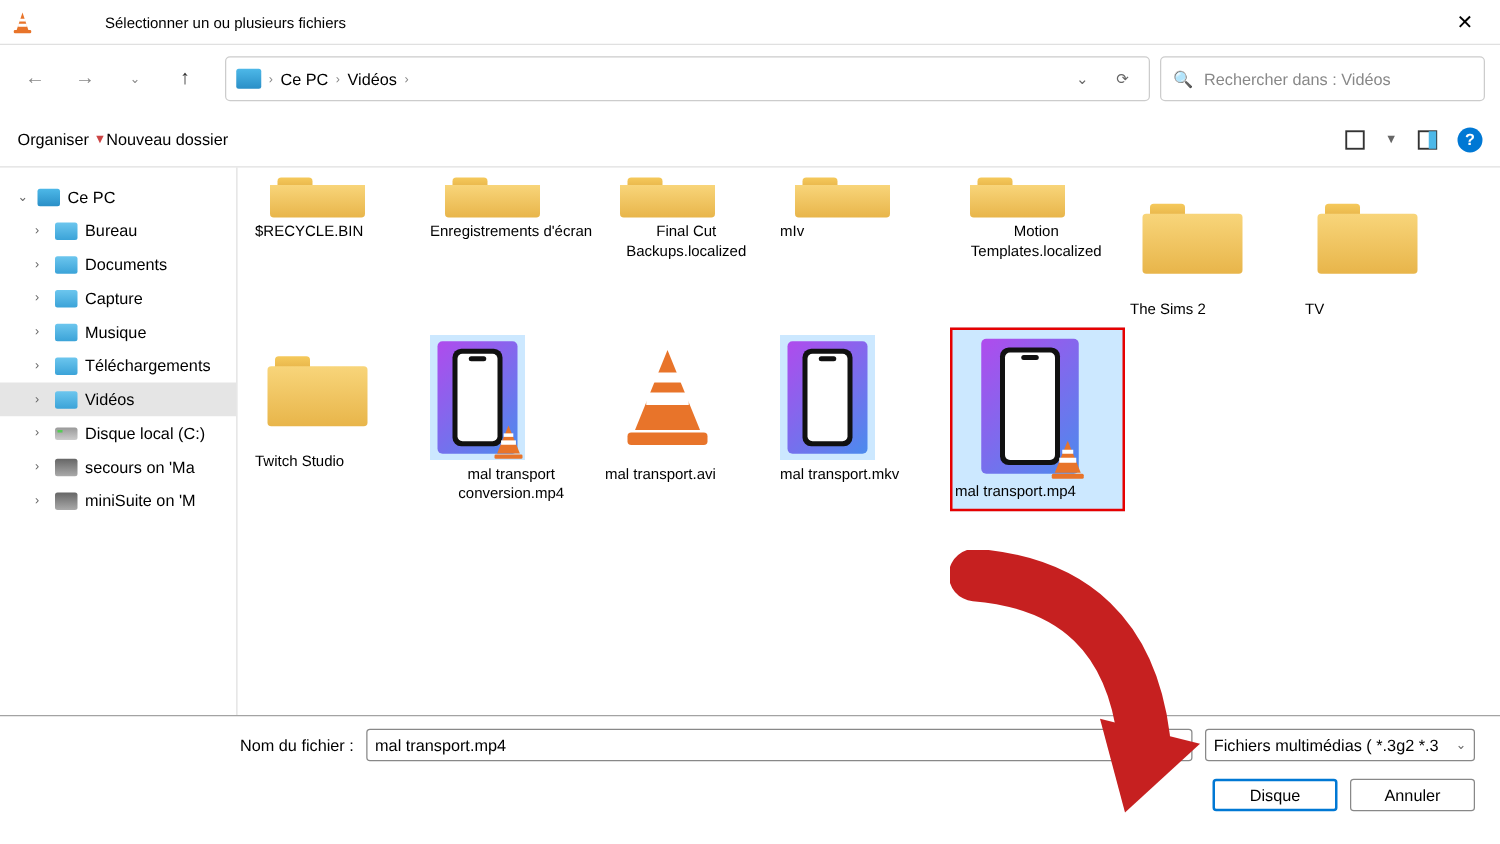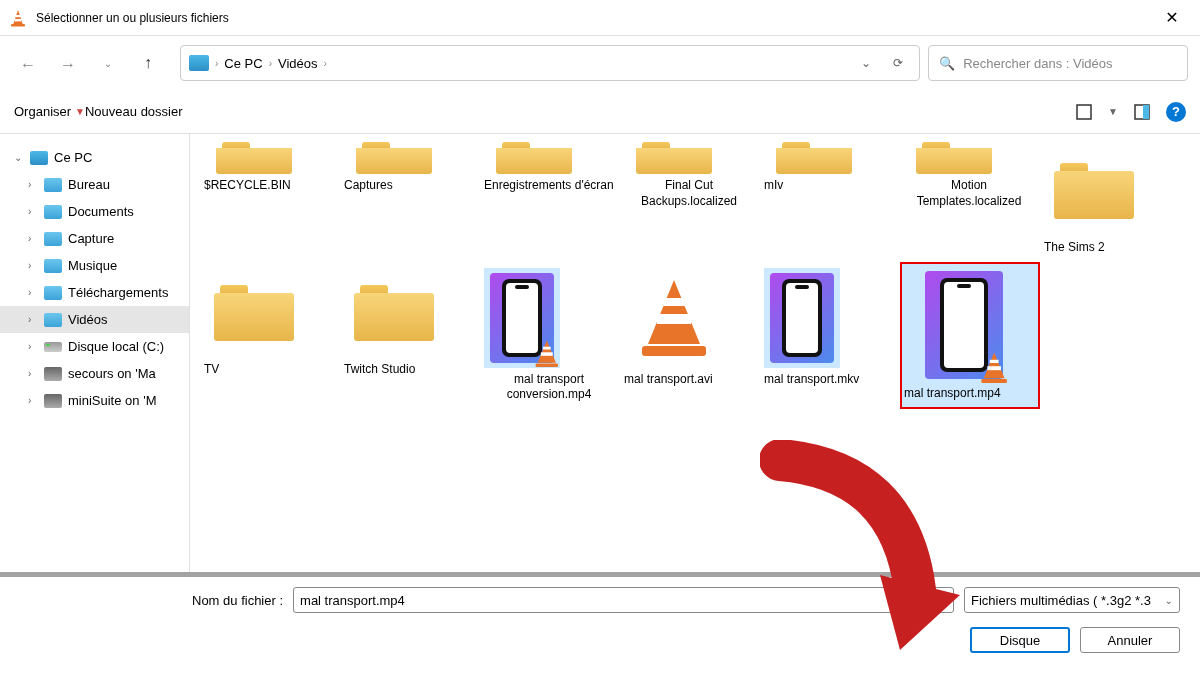"Sélectionner un ou plusieurs fichiers" .titlebar { gap: none -> 48px }
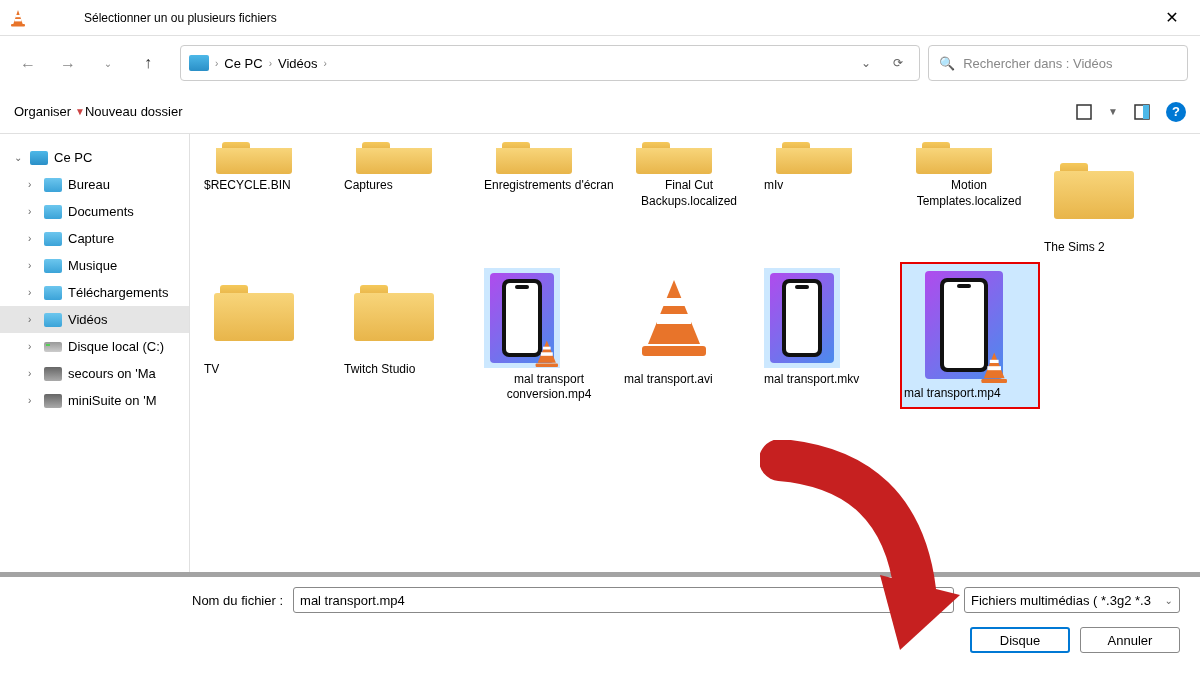"Captures" div.fileitem { html: <div> <div> <div> <div></div> <div></div> </div> </div> <div>Captures</div> </div> -> none }
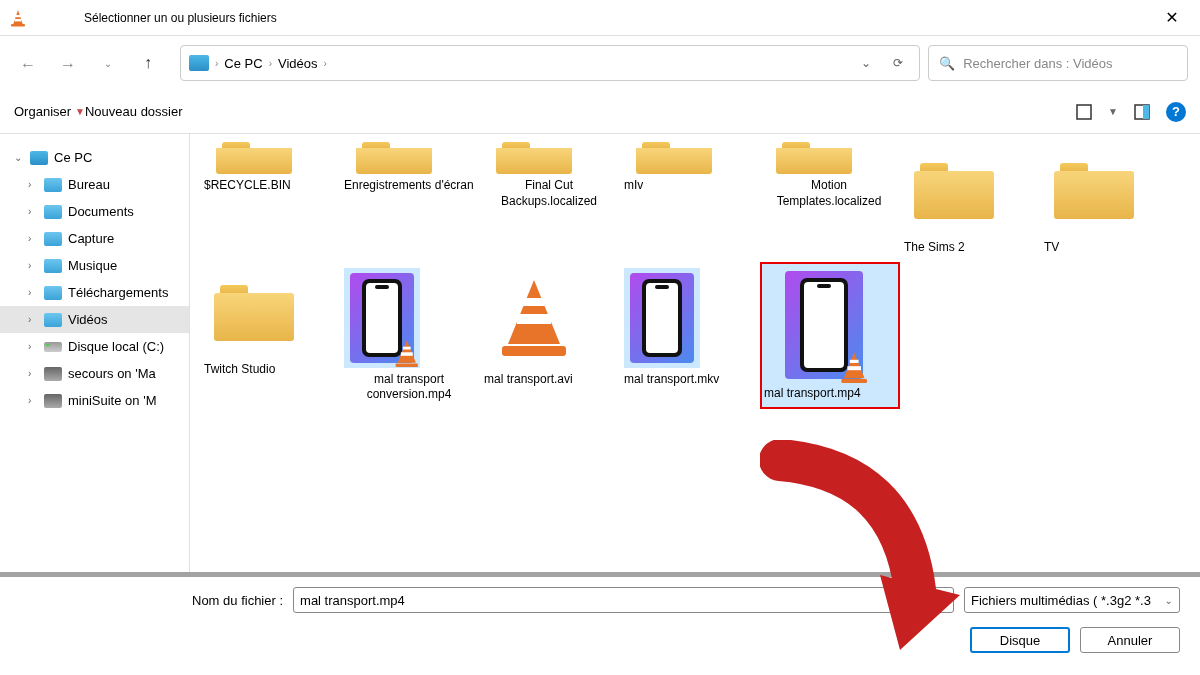"Nom du fichier :" .footer { border-top: 5px solid #a3a3a3 -> 1px solid #a3a3a3 }
